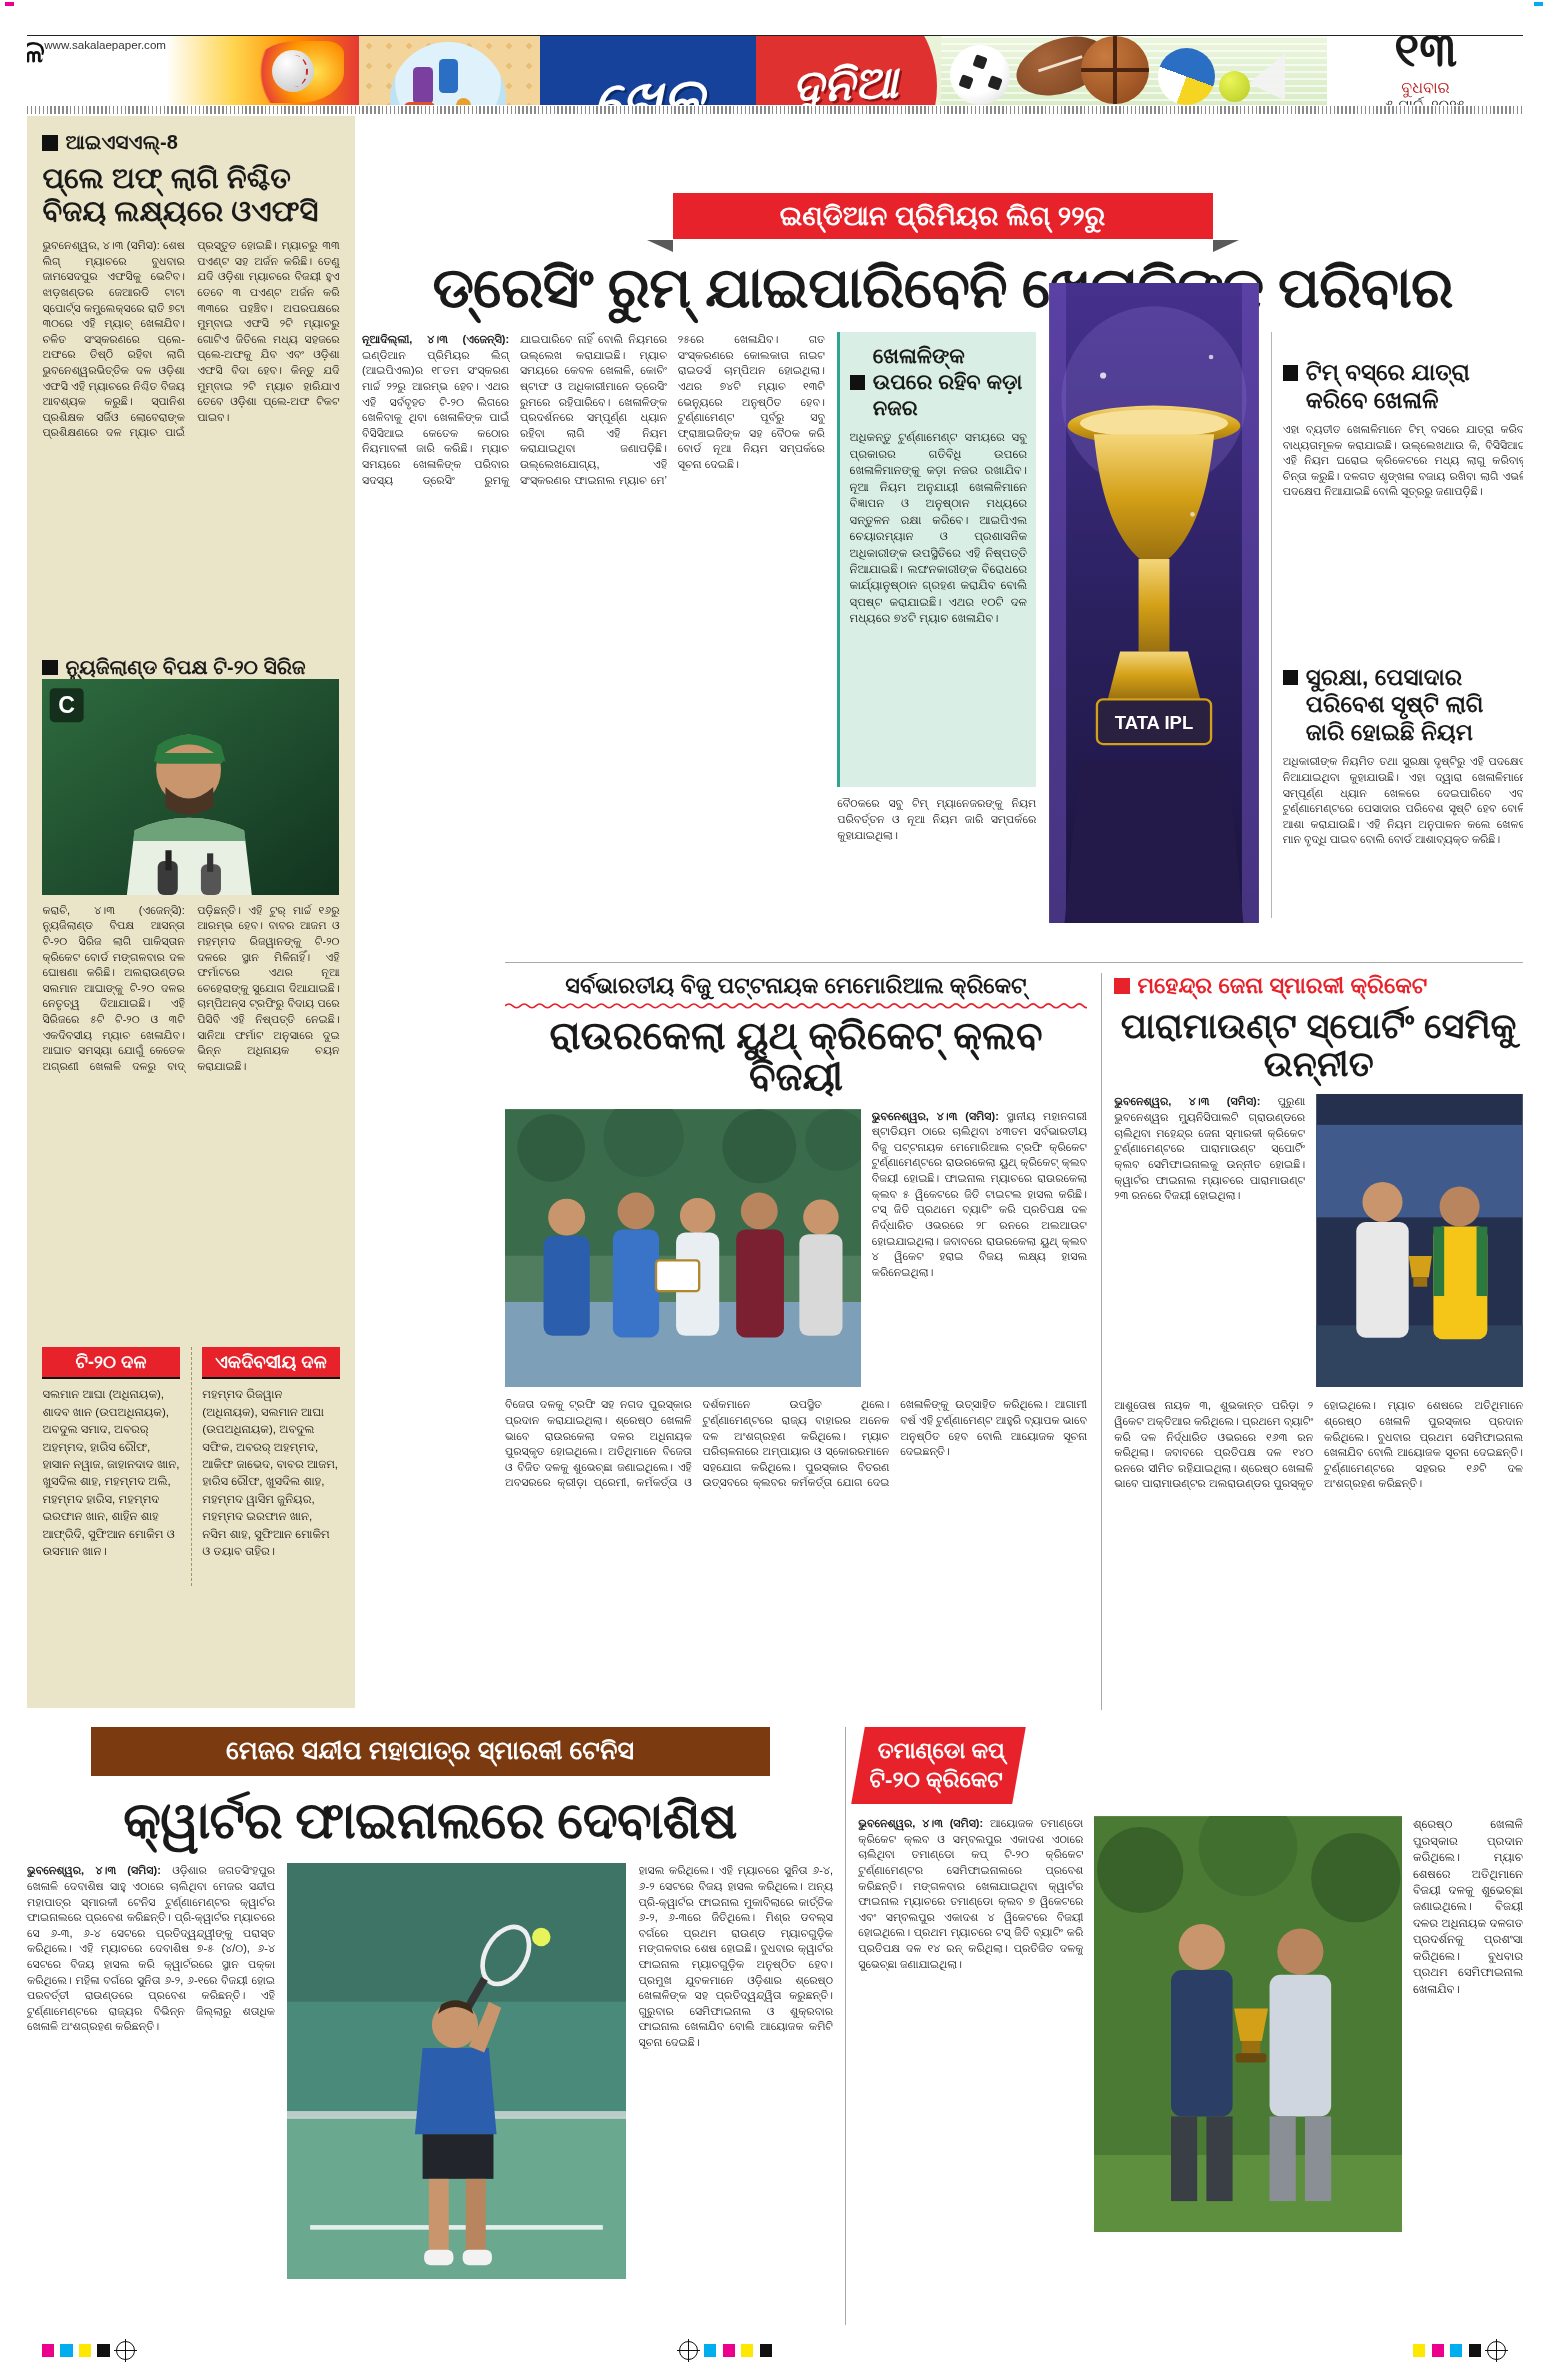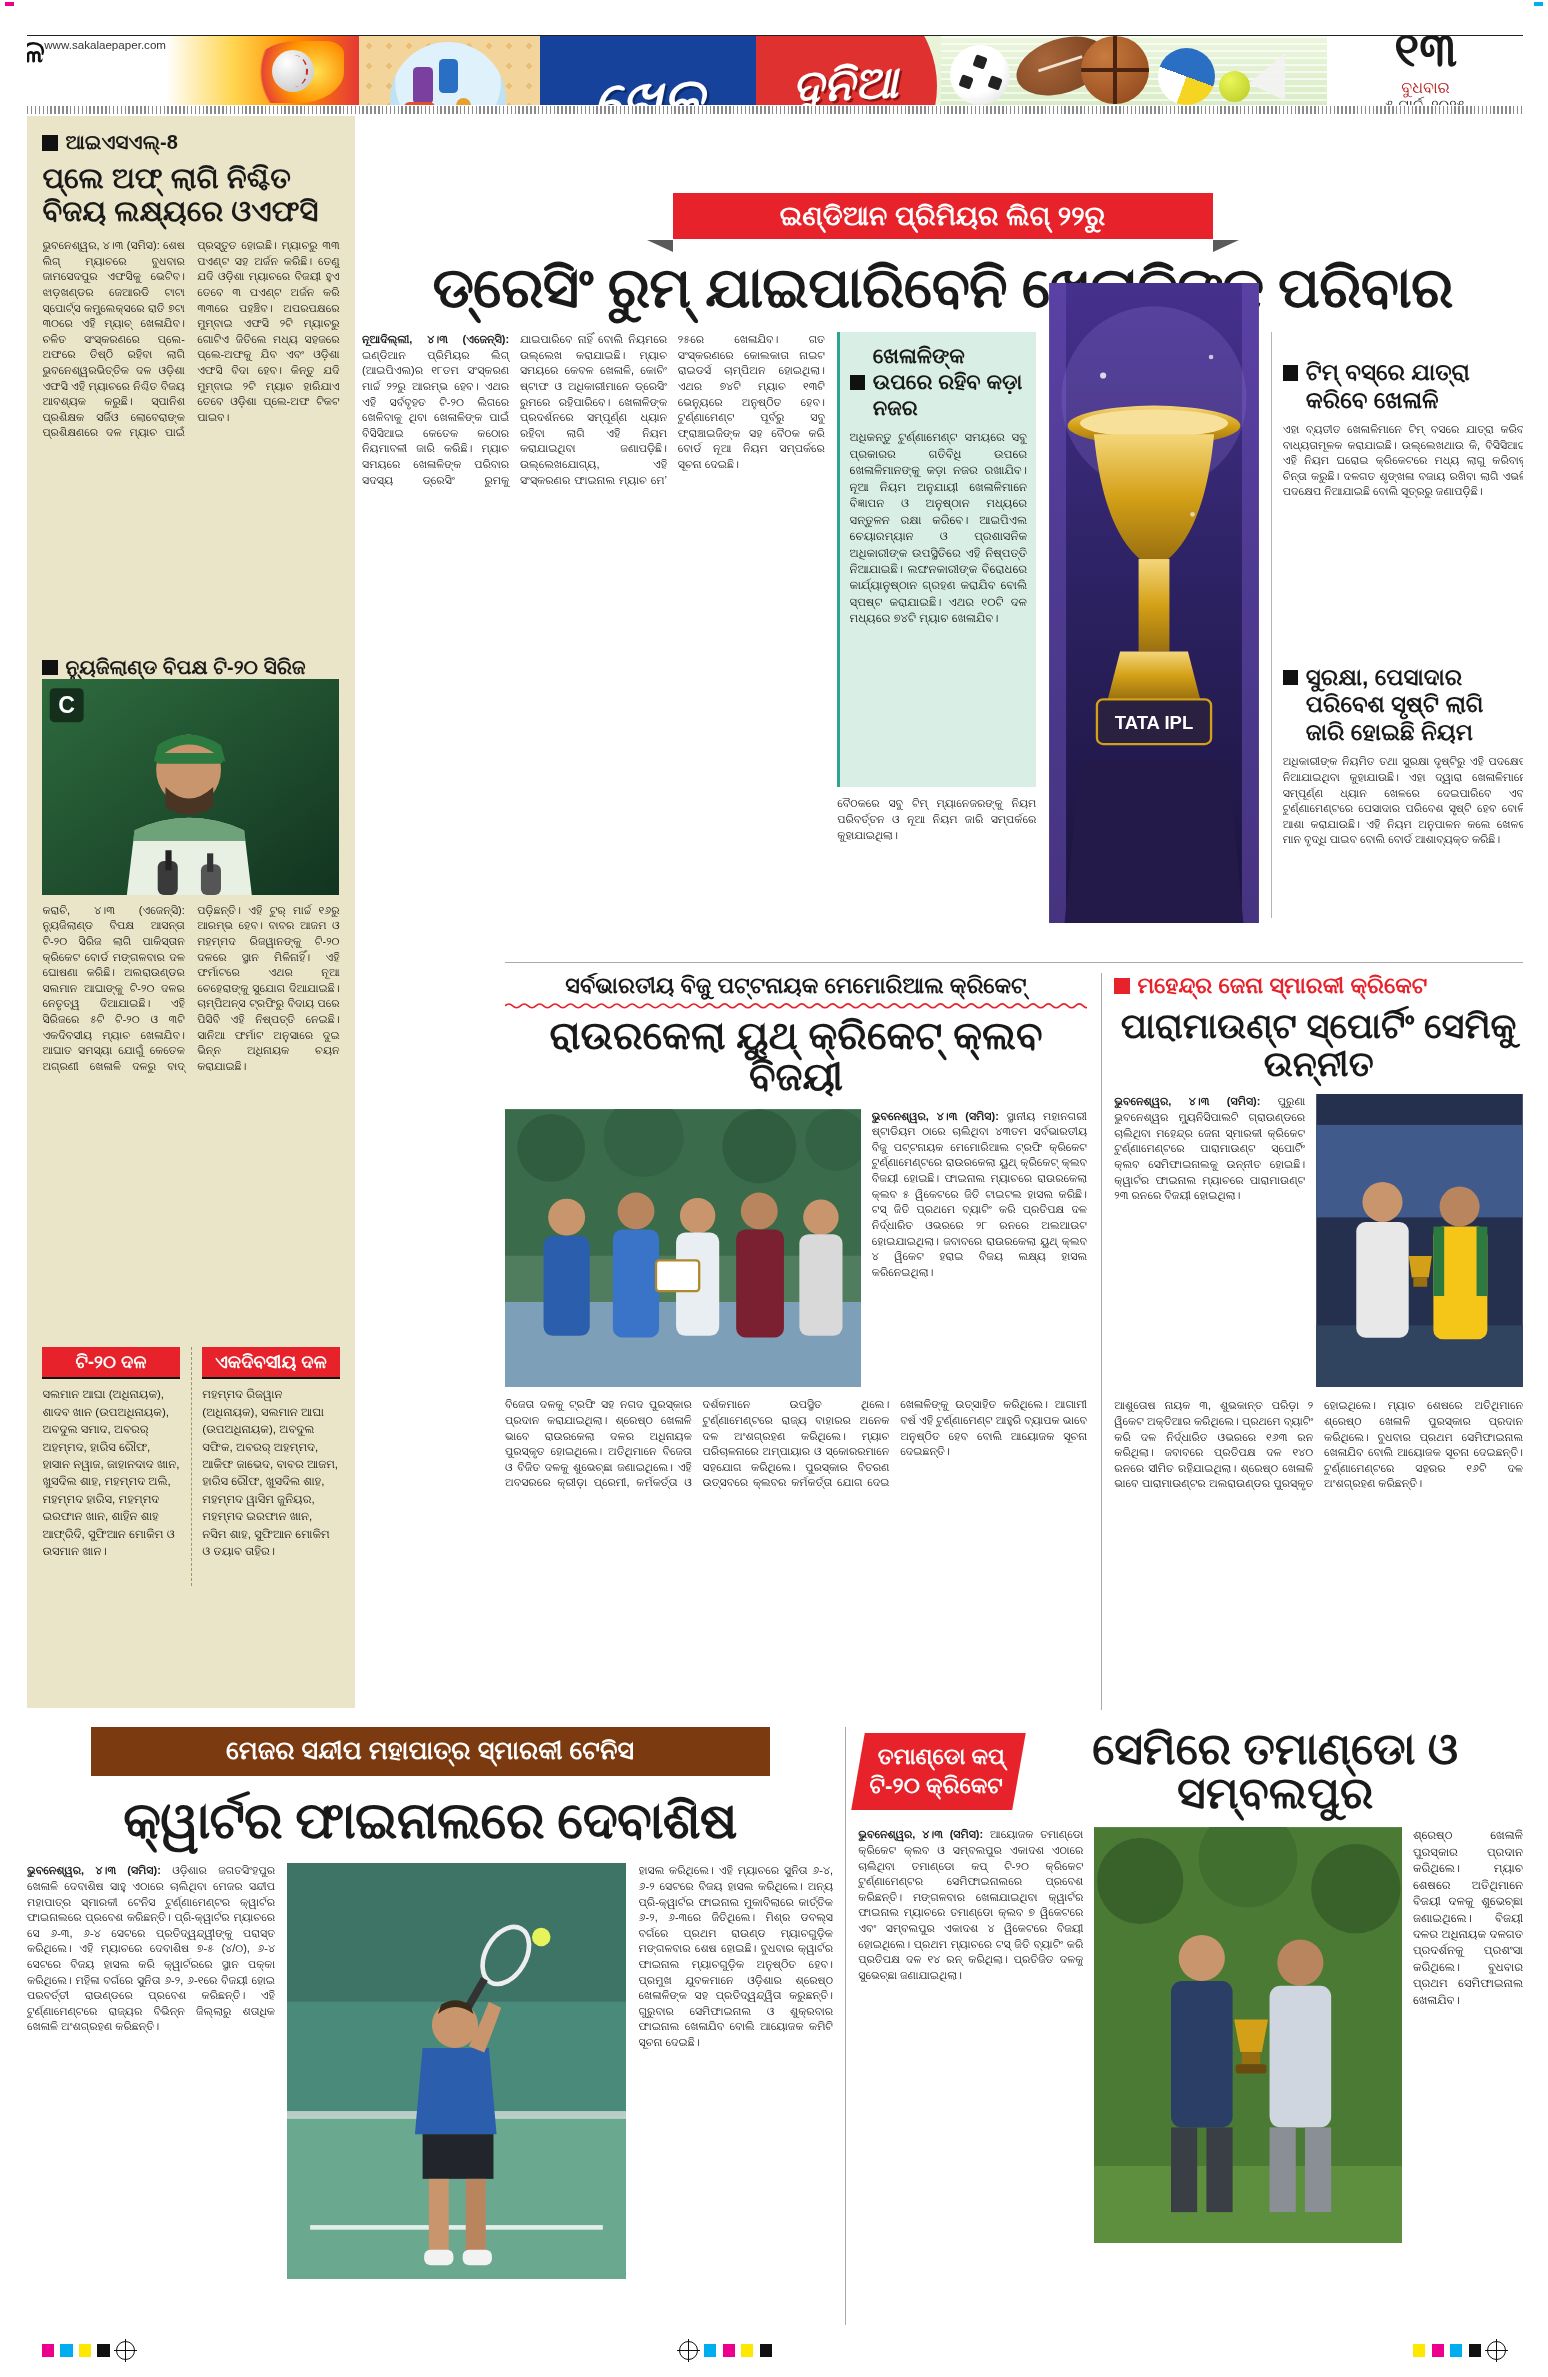"ସେମିରେ ତମାଣ୍ଡୋ ଓ ସମ୍ବଲପୁର" div.br-head { html: <div>ସେମିରେ ତମାଣ୍ଡୋ ଓ ସମ୍ବଲପୁର</div> -> none }
